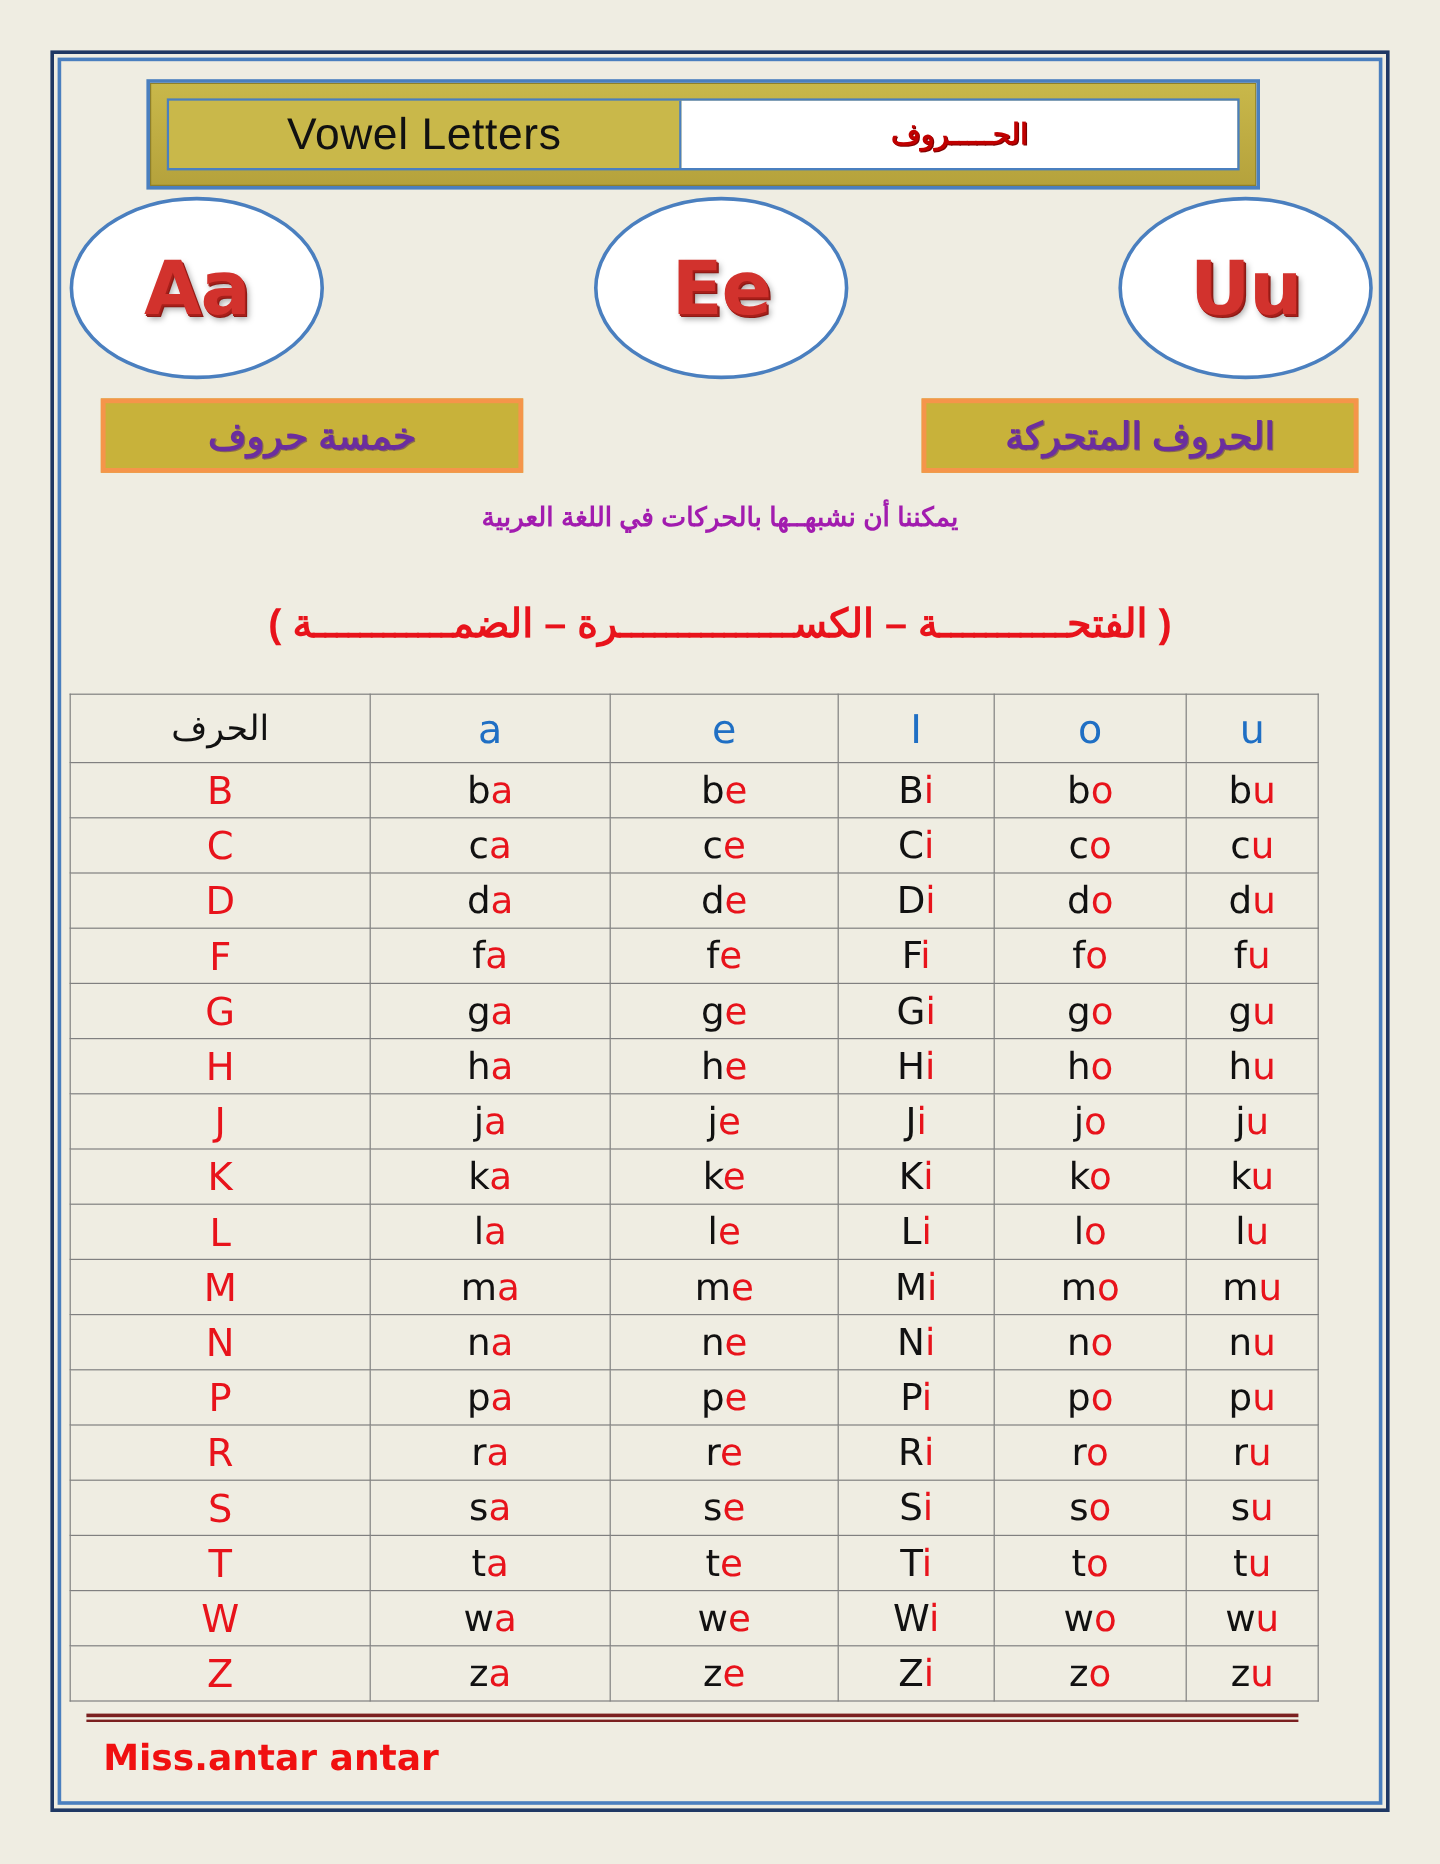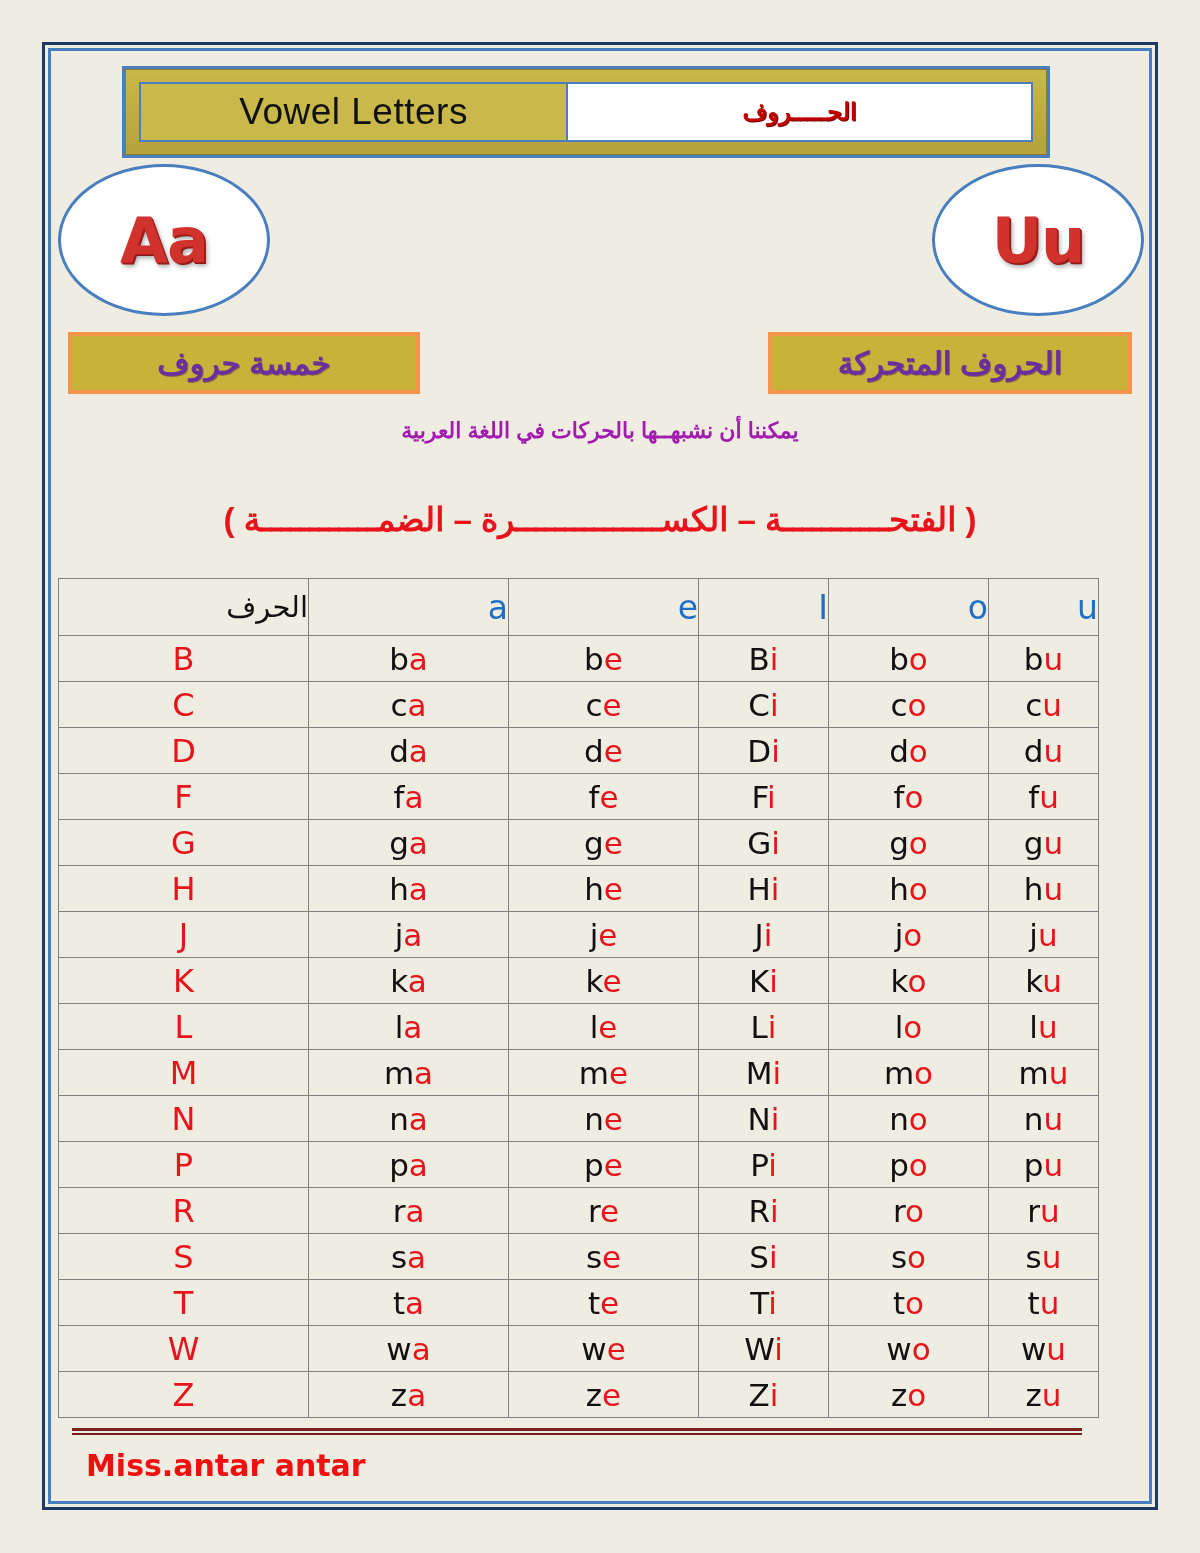"Ee" div.vowel-ellipse { html: none -> <div> <span>Ee</span> </div> }
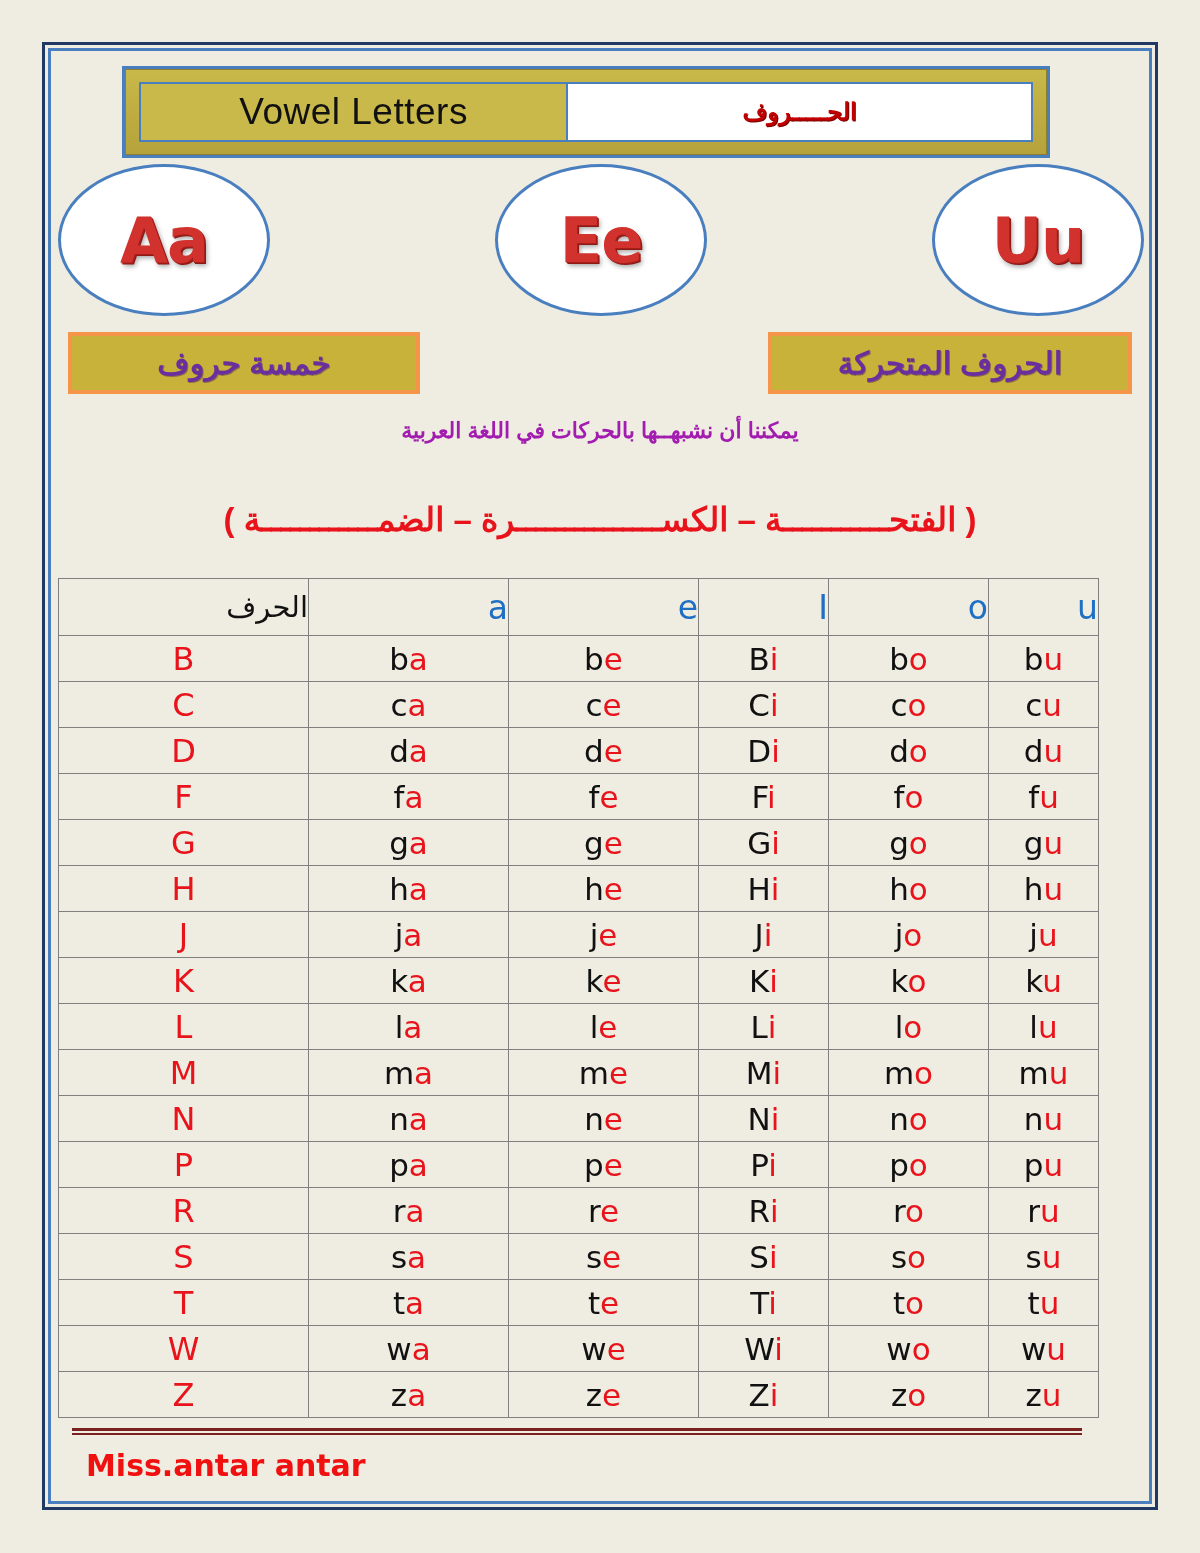"خمسة حروف" #gold-box-left { left: 0 -> 16px }
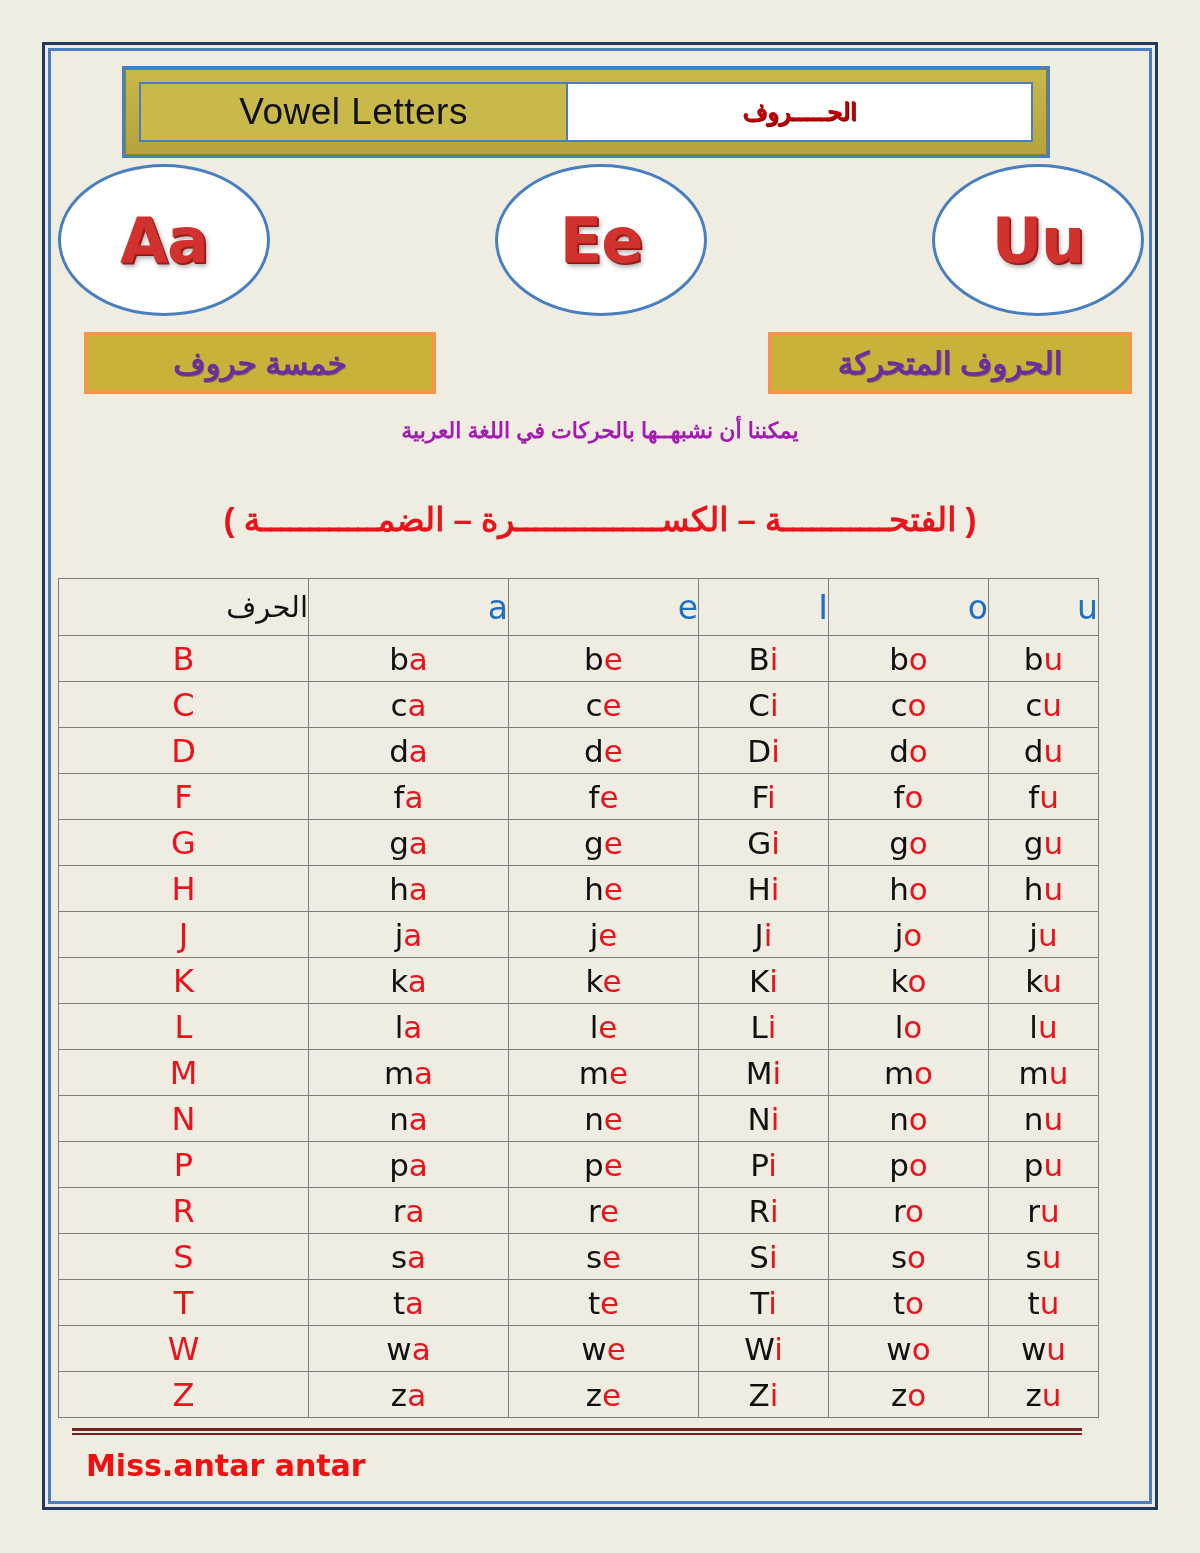"الحرف" #syllable-table thead td { text-align: right -> none }
